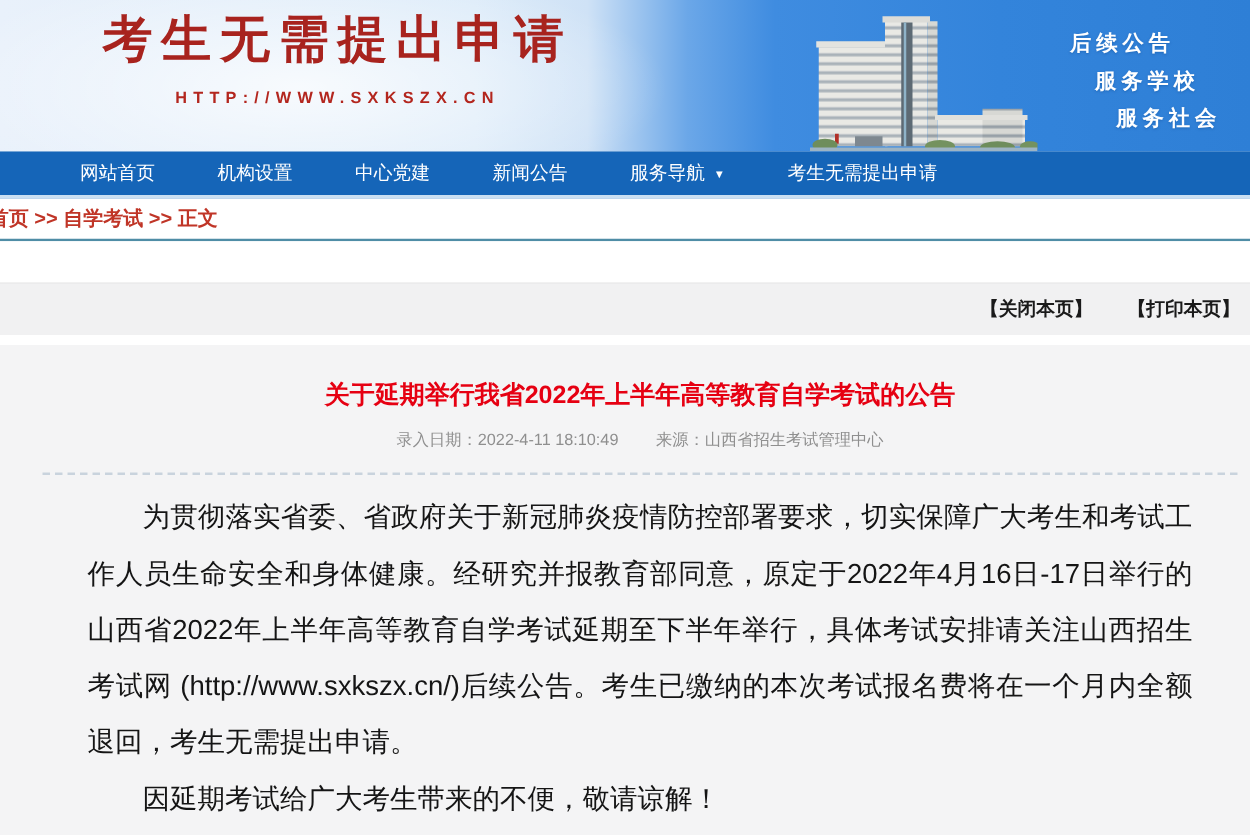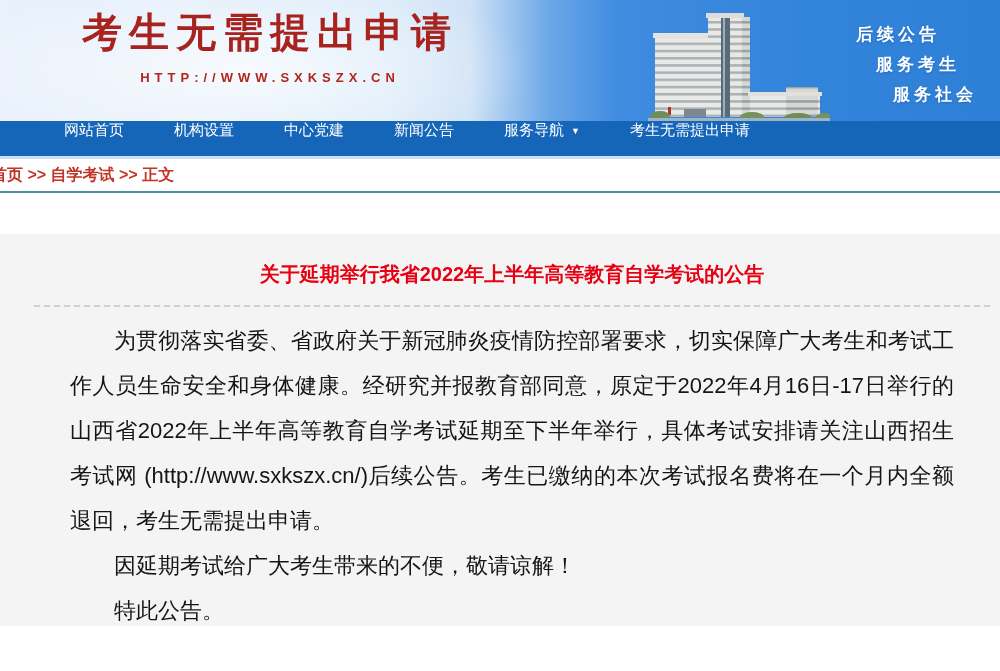"服务考生" div.slogan { text: 考生 -> 学校 }
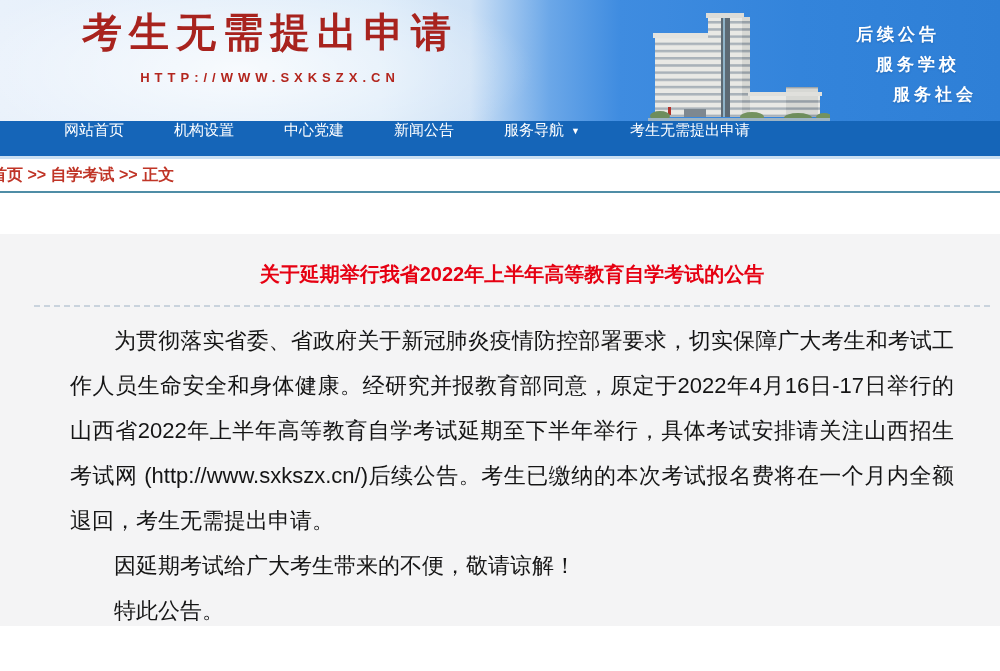"网站首页" .main-nav { align-items: flex-start -> center }
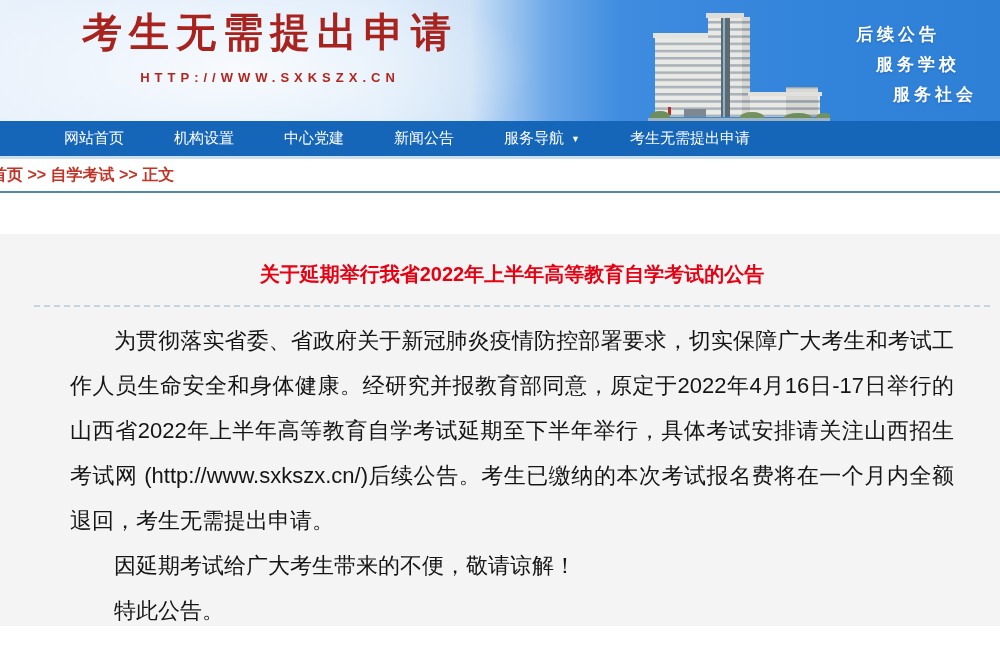"【关闭本页】" div.toolbar { html: none -> <div> <a>【关闭本页】</a> <a>【打印本页】</a> </div> }
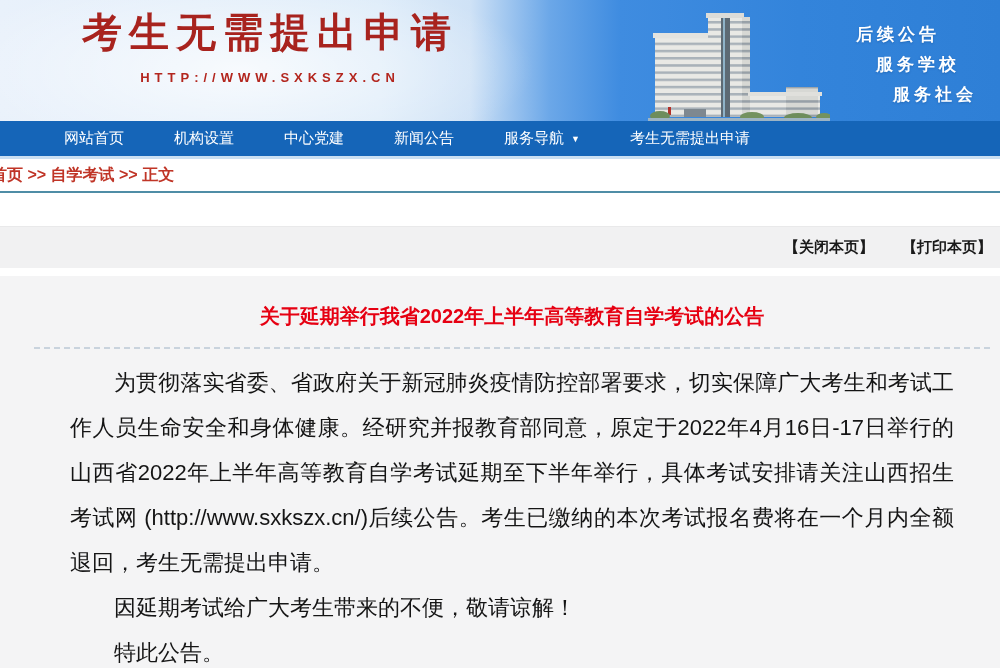"录入日期：2022-4-11 18:10:49 来源：山西省招生考试管理中心" div.article-meta { html: none -> <div> <span>录入日期：</span><span>2022-4-11 18:10:49</span><span></span><span>来源：</span><span>山西省招生考试管理中心</span> </div> }
